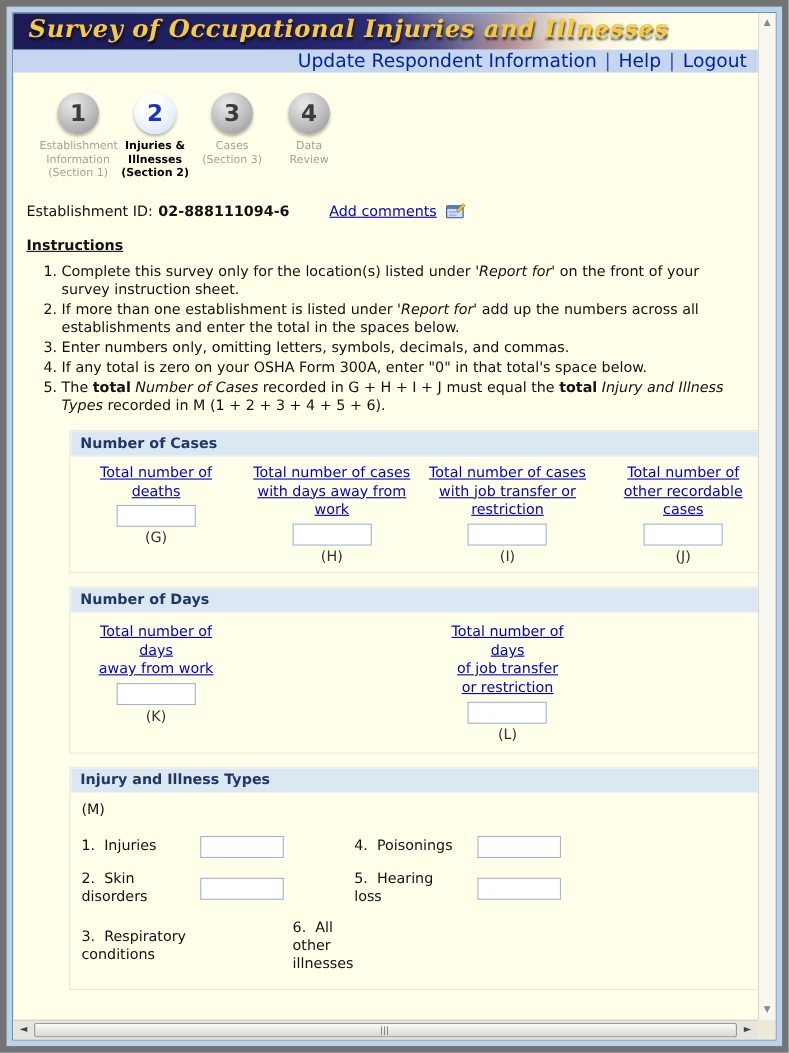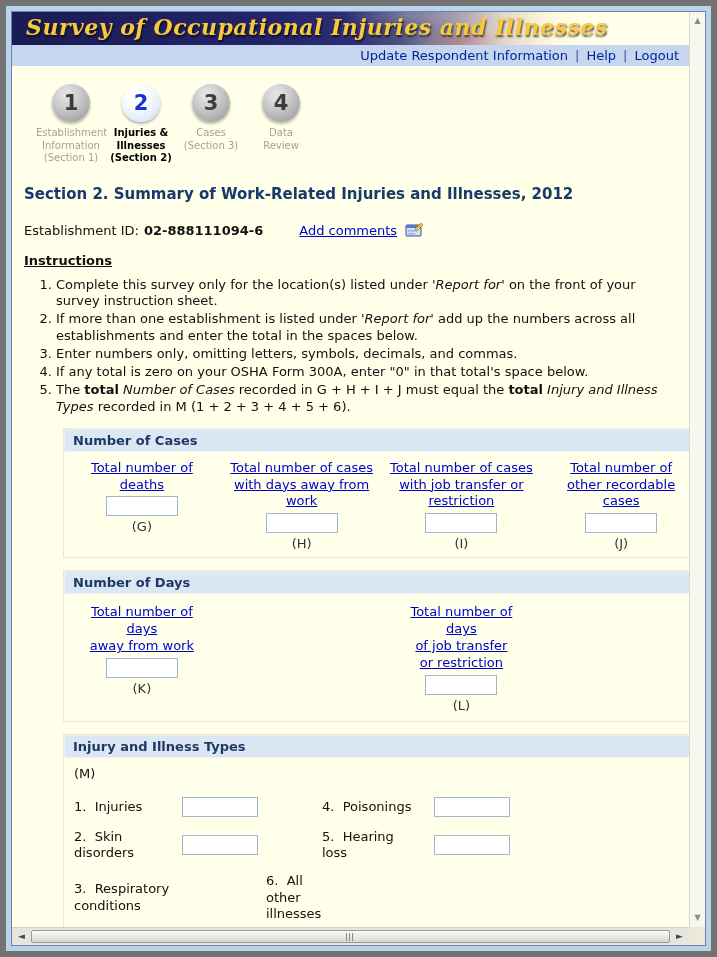"Update Respondent Information" .navbar { font-size: 13px -> 17px }
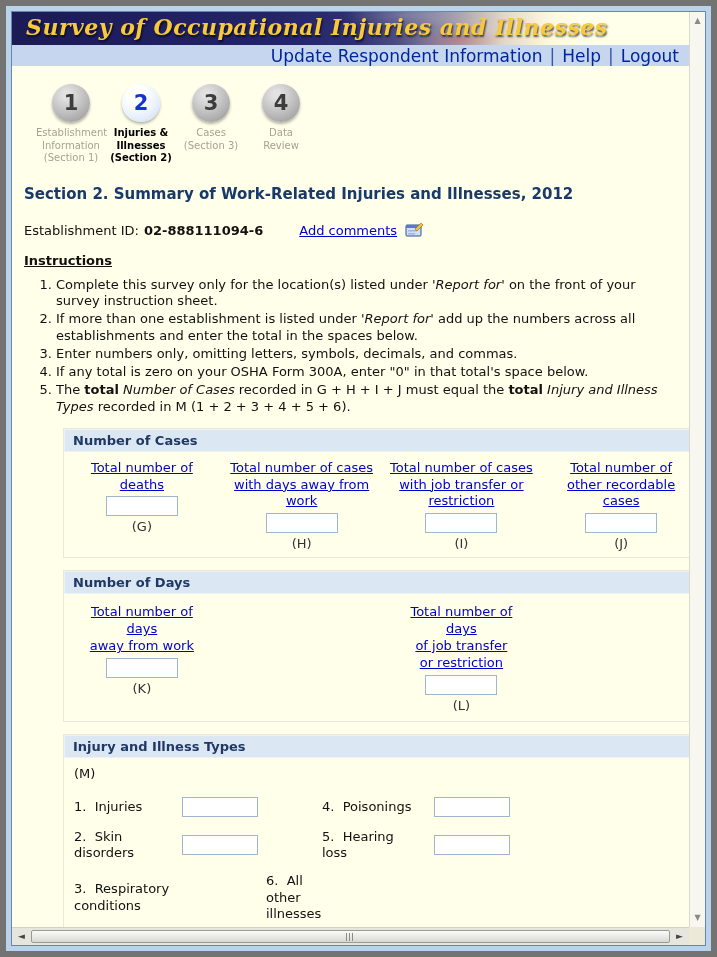"Section 2. Summary of Work-Related" div.page-title { html: <div>Section 2. Summary of Work-Related Injuries and Illnesses, 2012</div> -> none }
